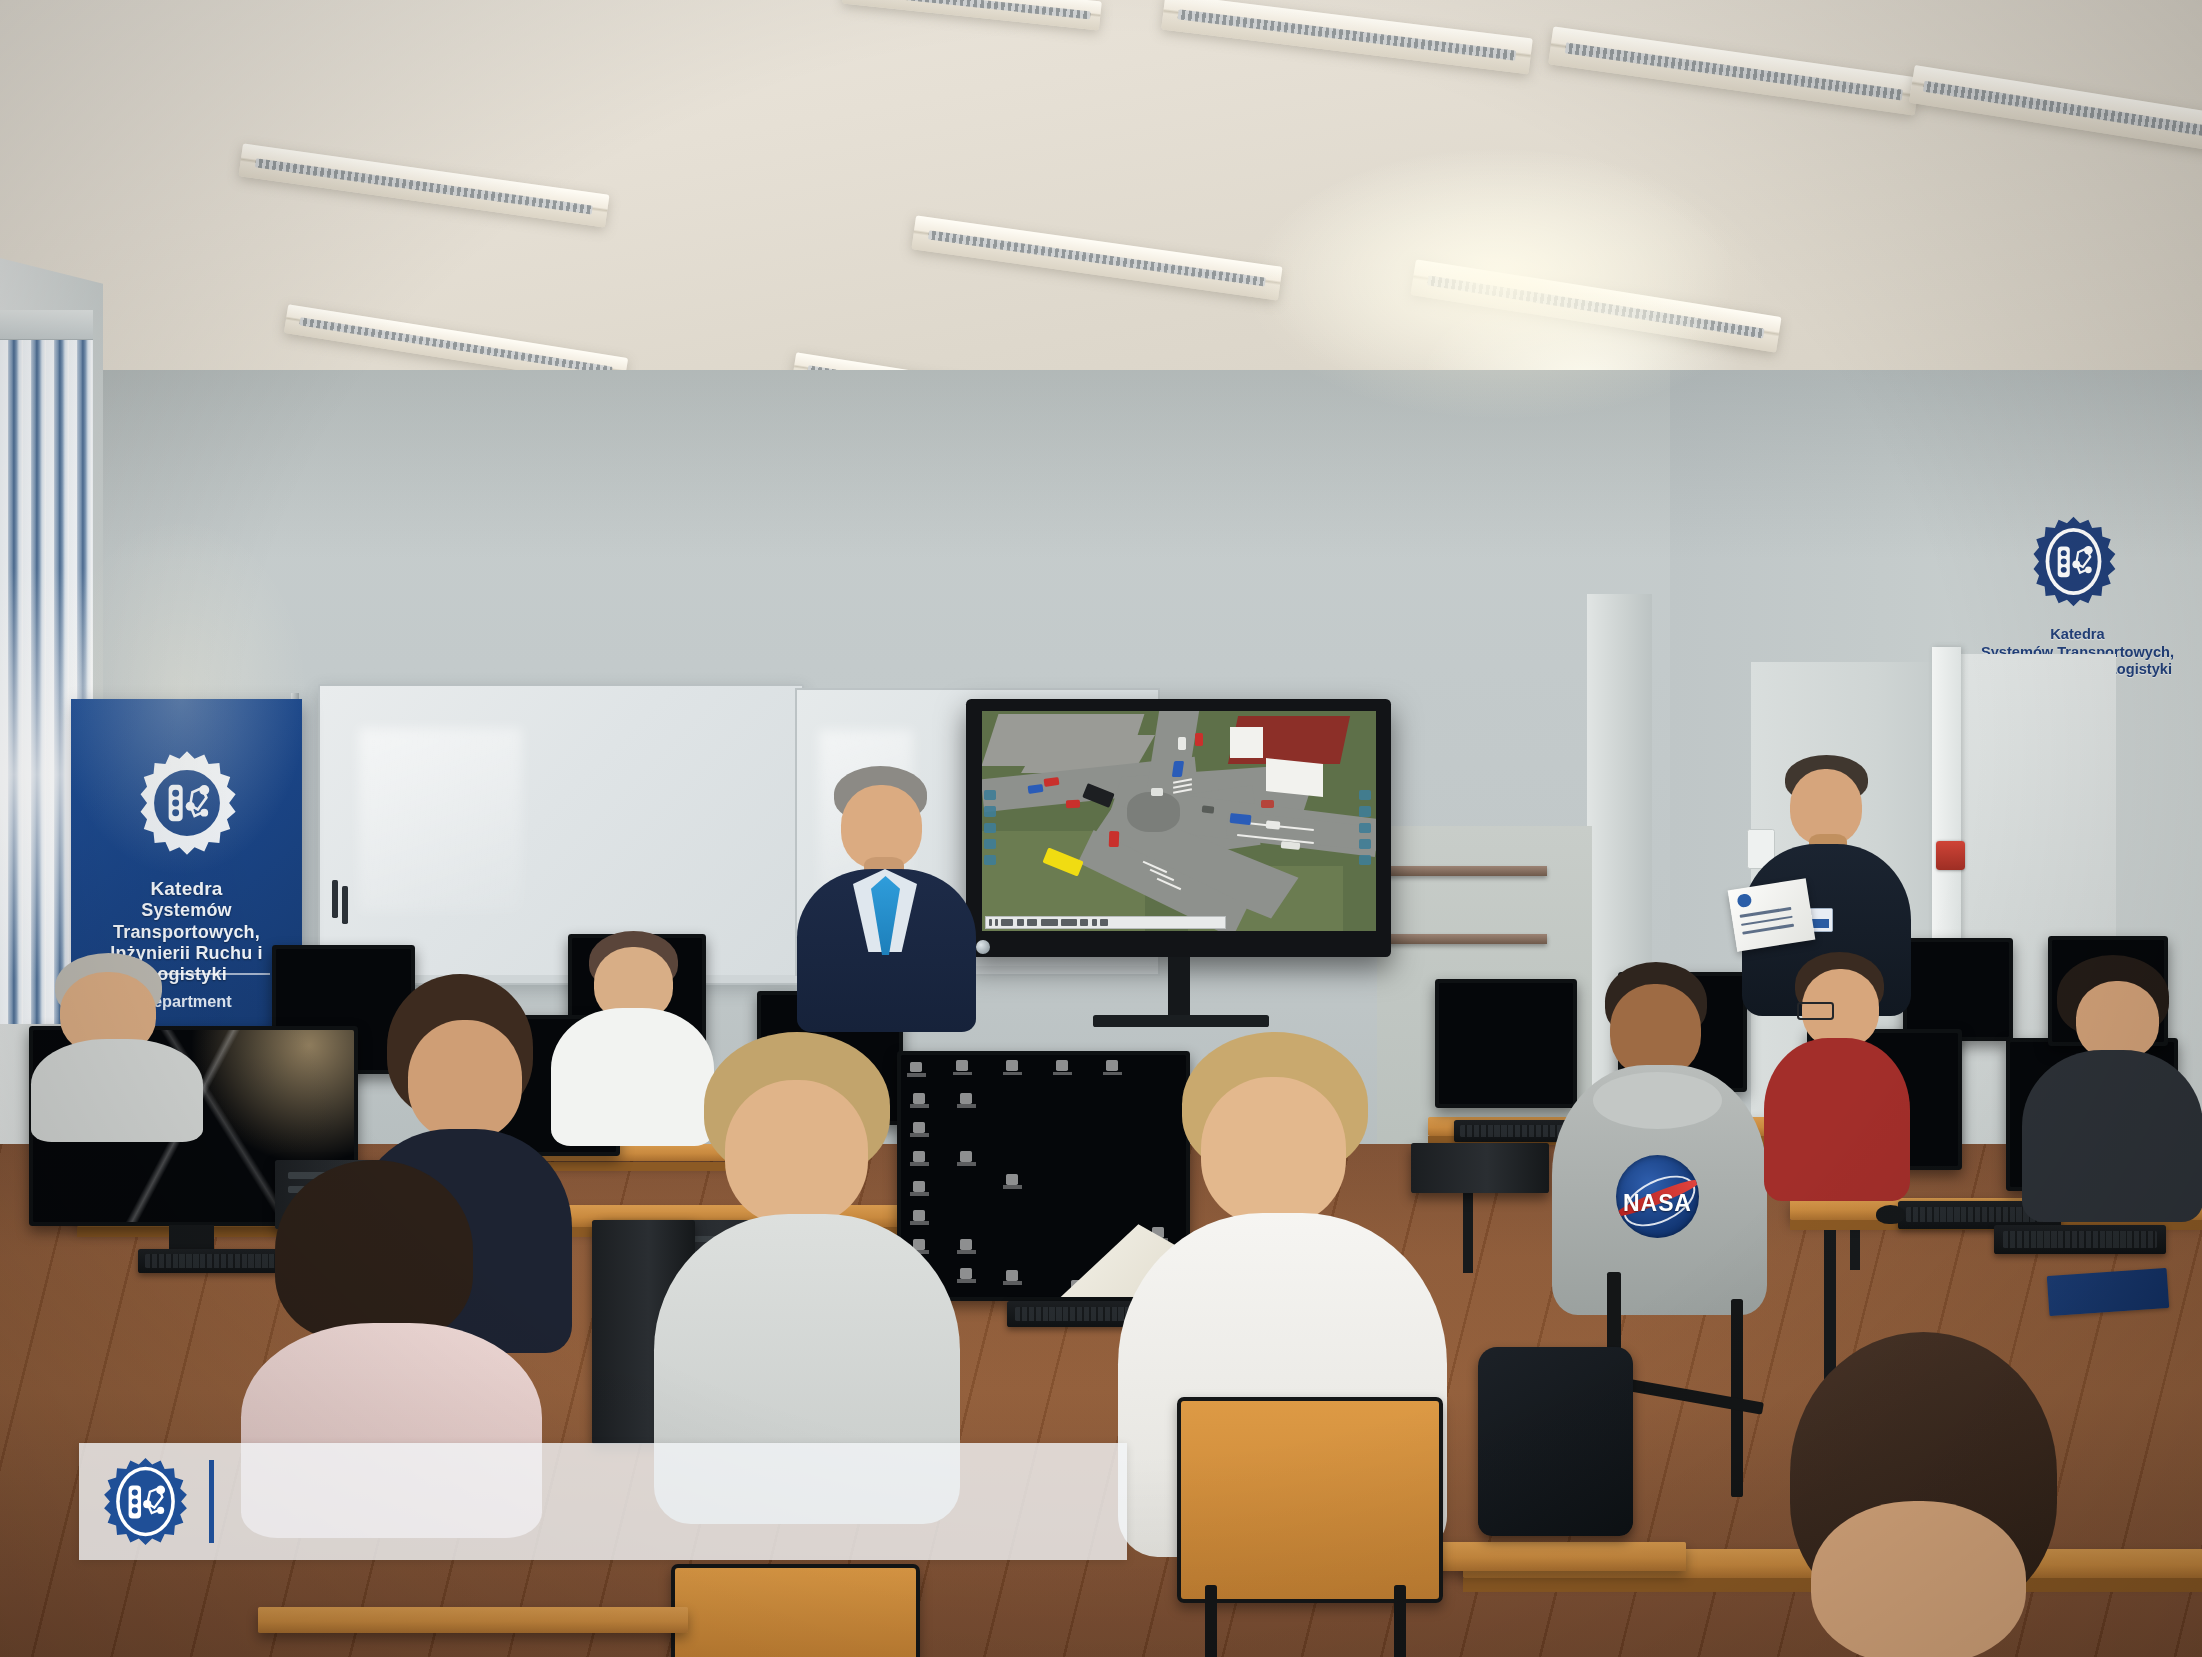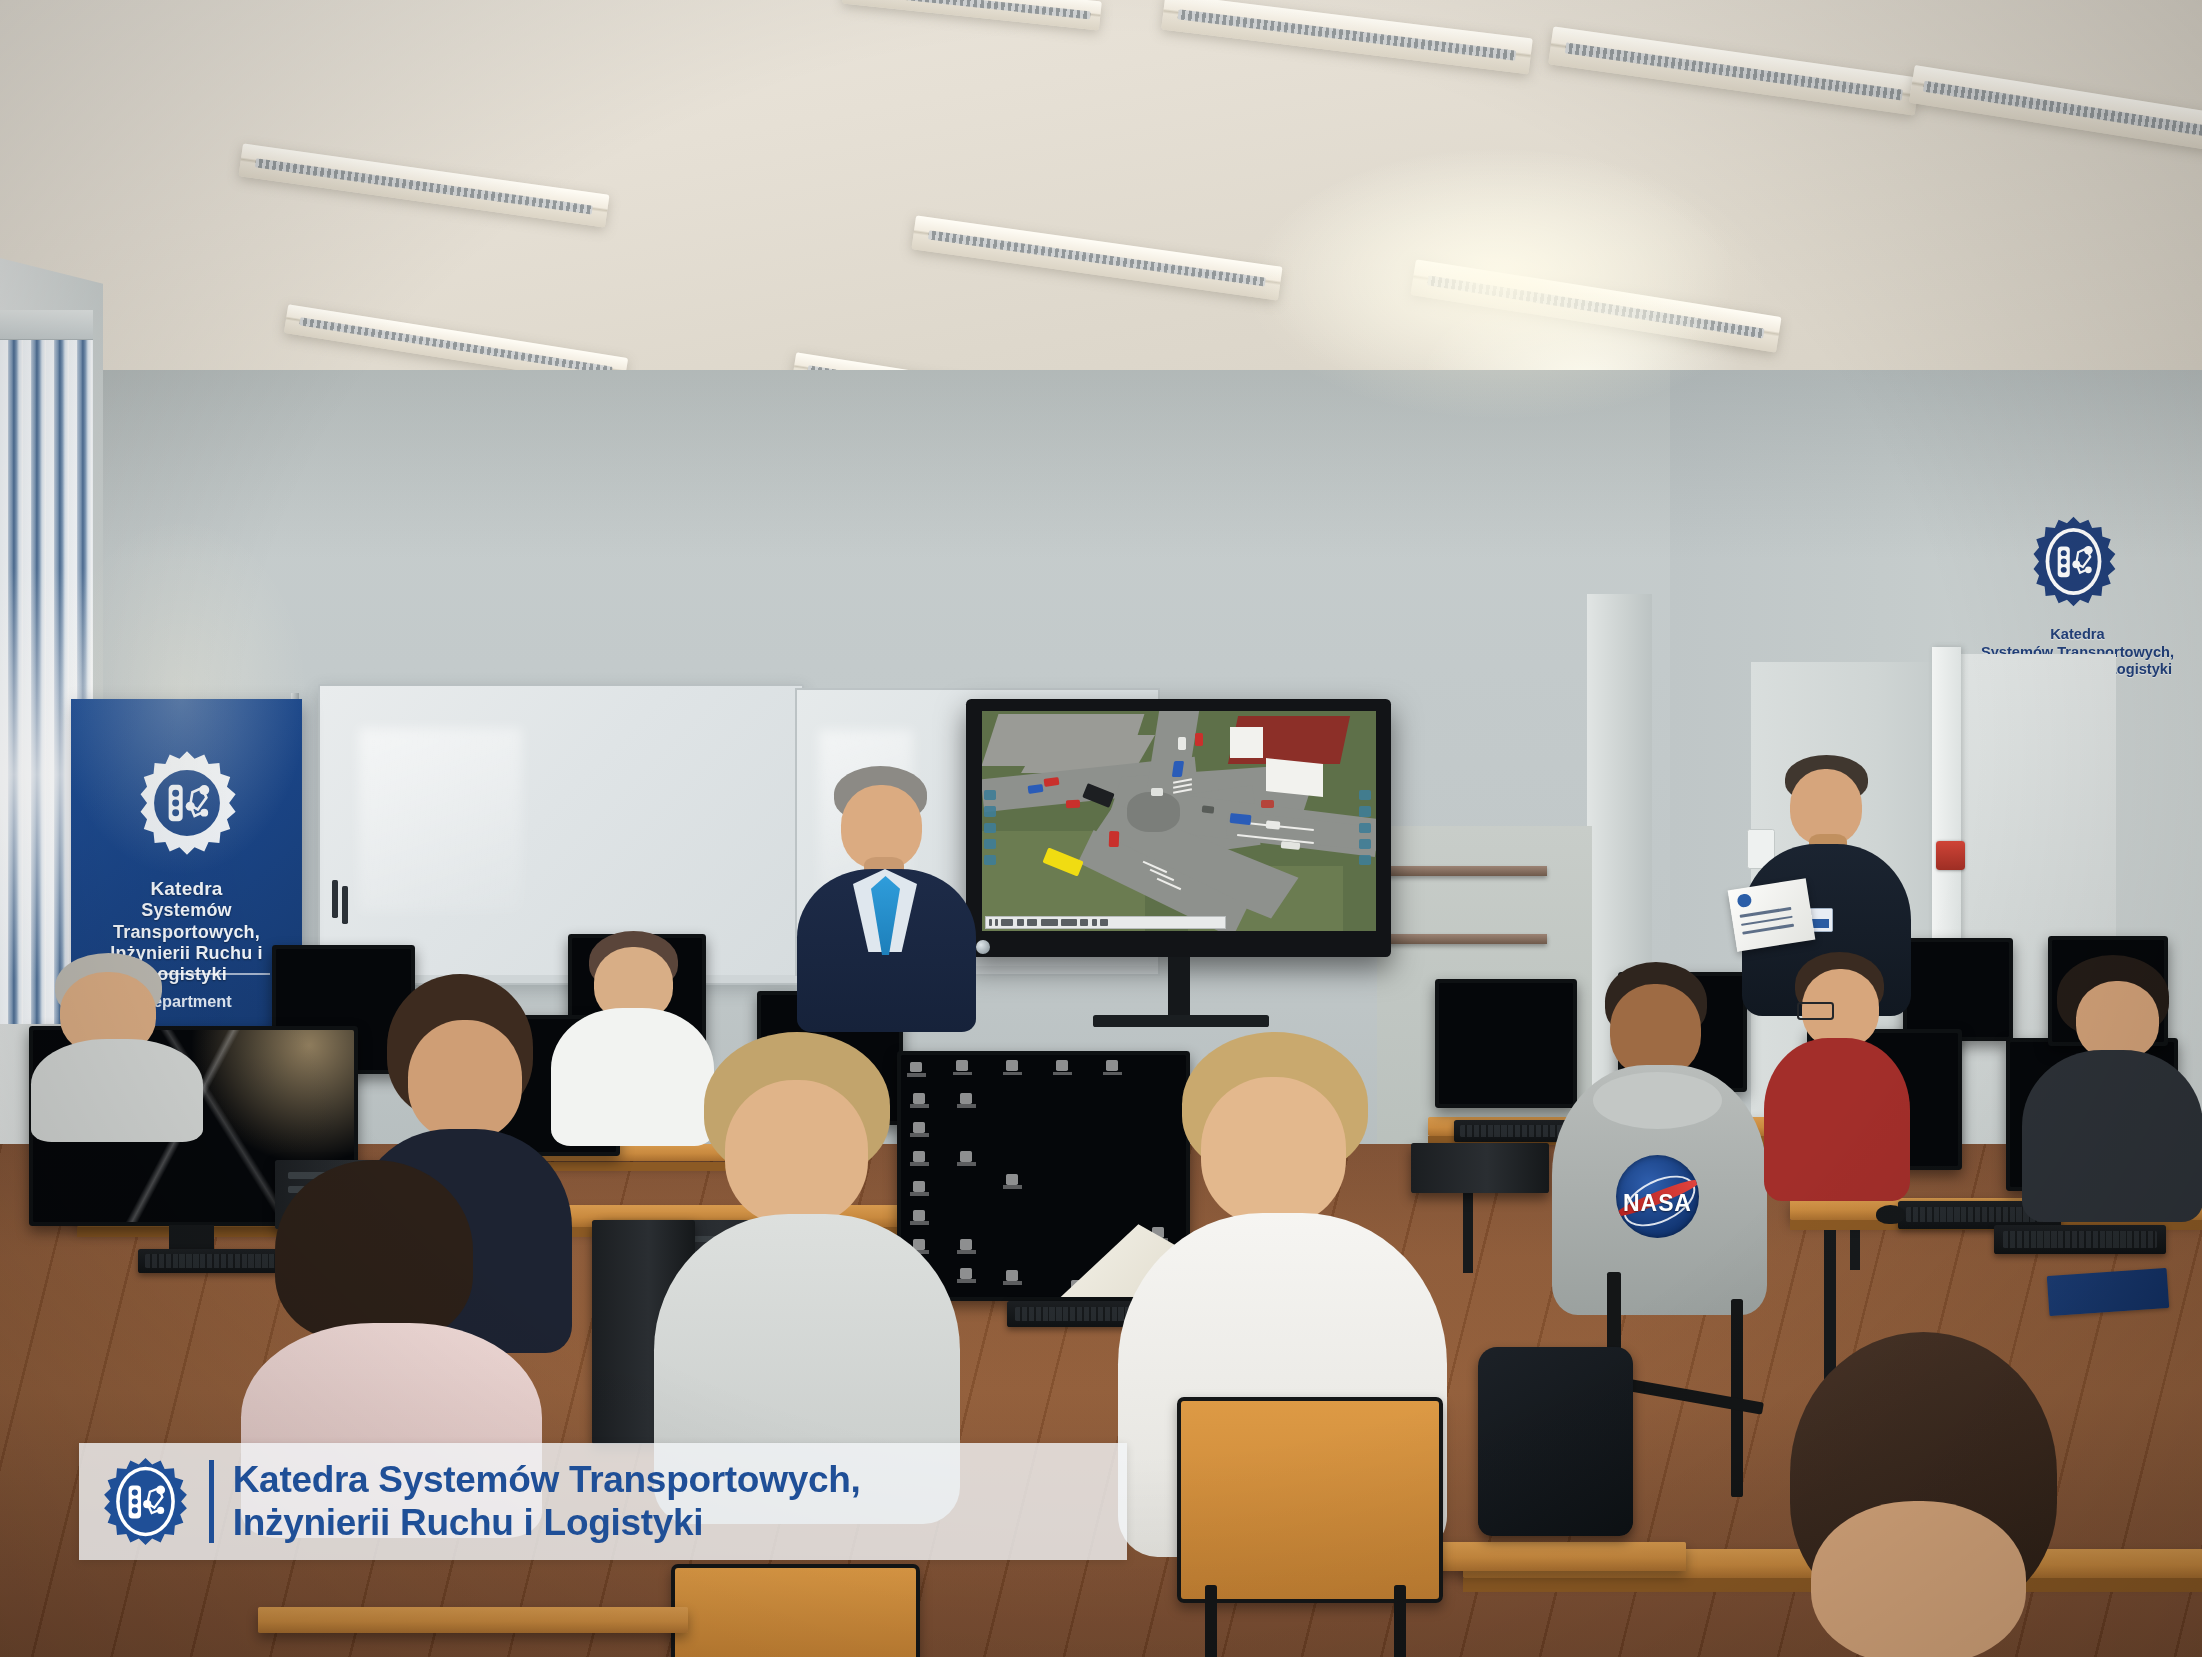"Katedra Systemów Transportowych," div.wm-text { html: <div> <div>Katedra Systemów Transportowych,</div> <div>Inżynierii Ruchu i Logistyki</div> </div> -> none }
